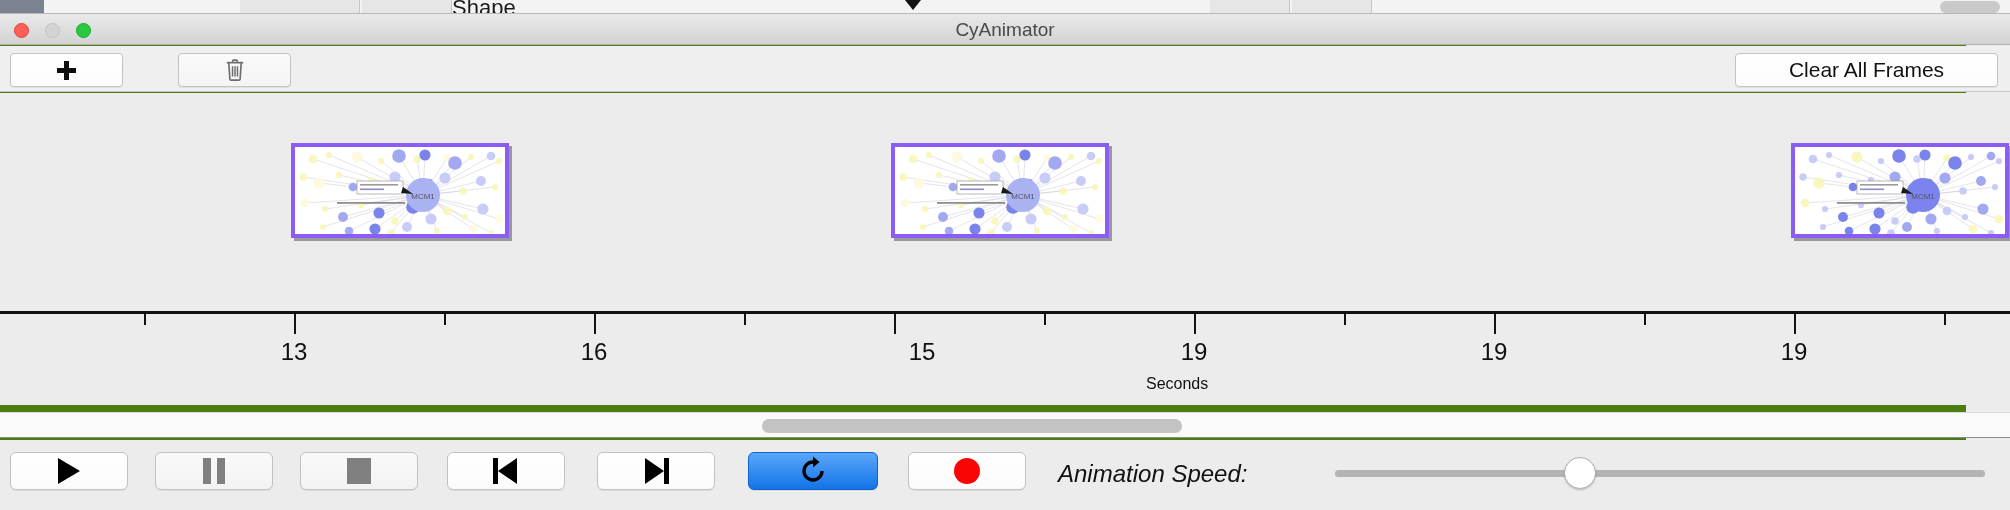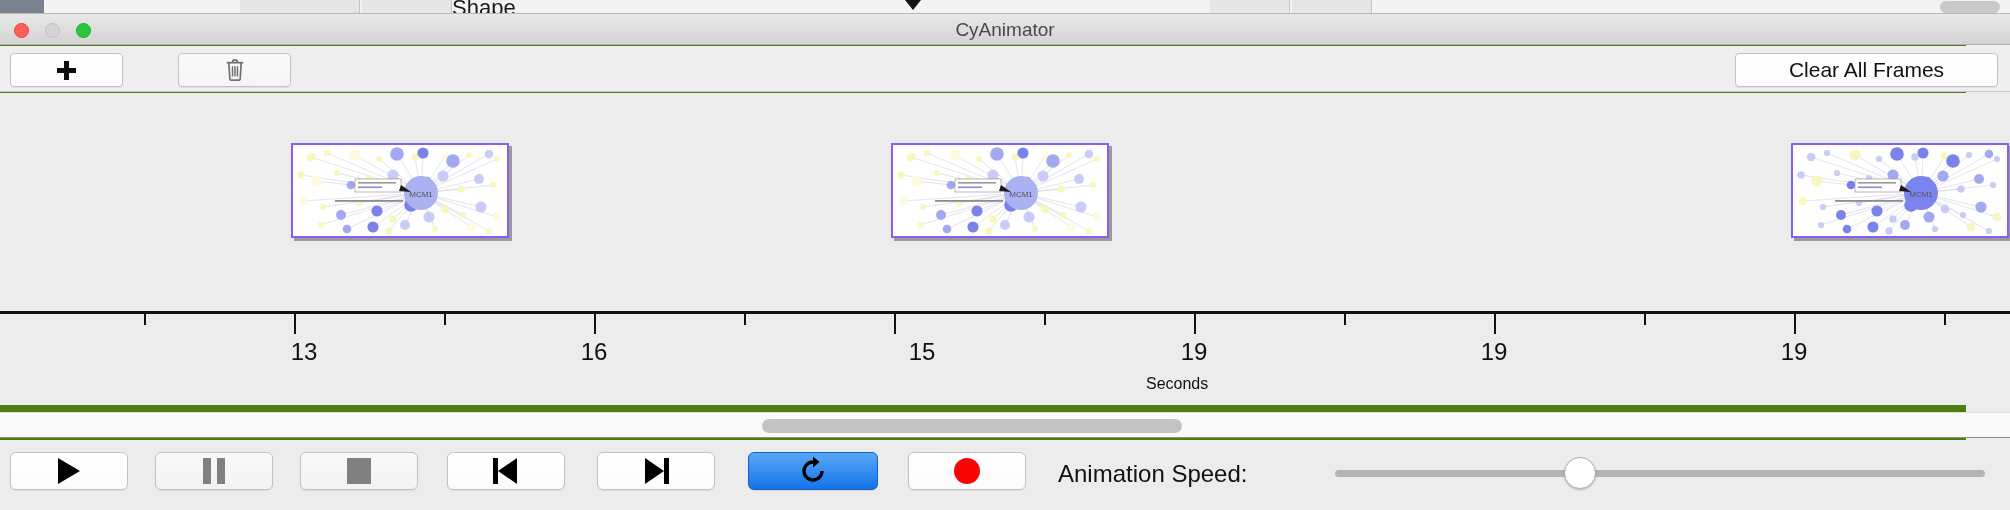"MCM1" .frame-thumb { border: 2px solid #8b5cf6 -> 4px solid #8b5cf6 }
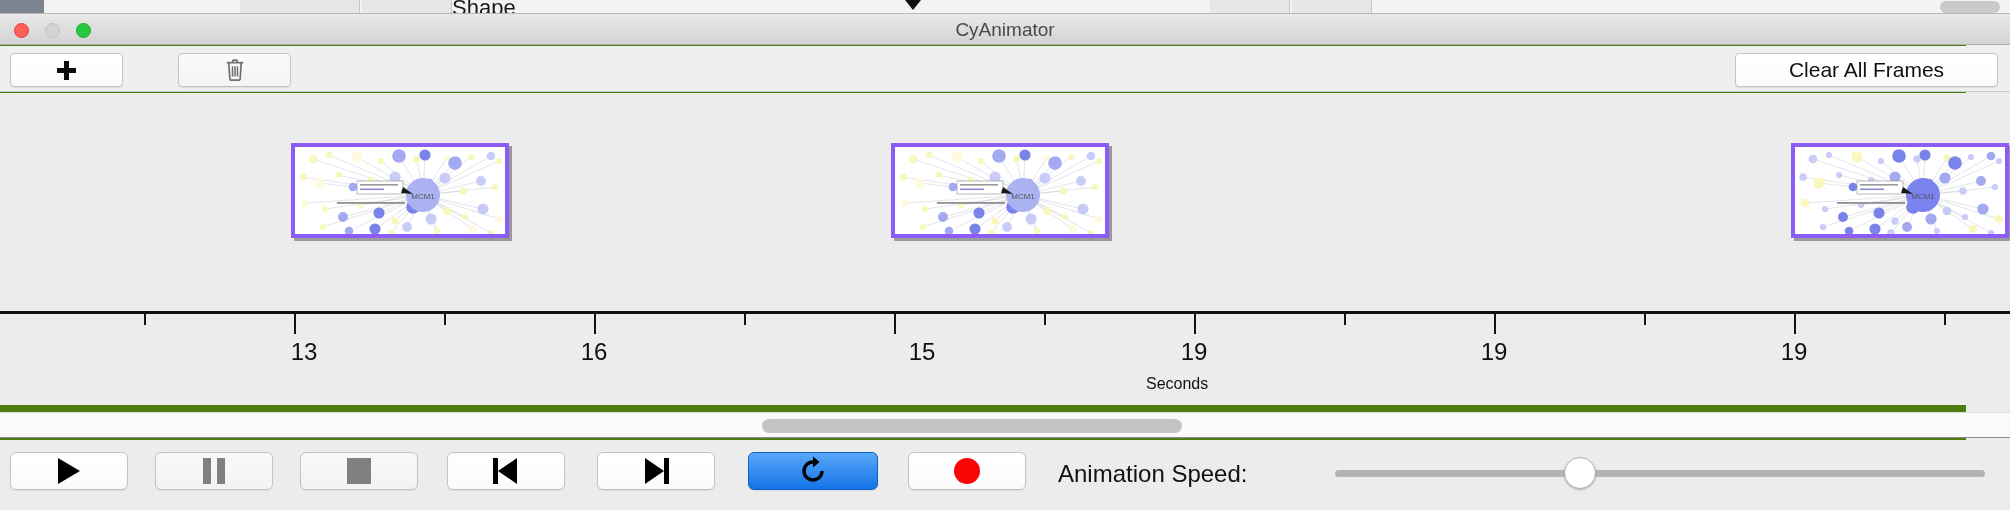"13" div.tick-label { left: 304px -> 294px }
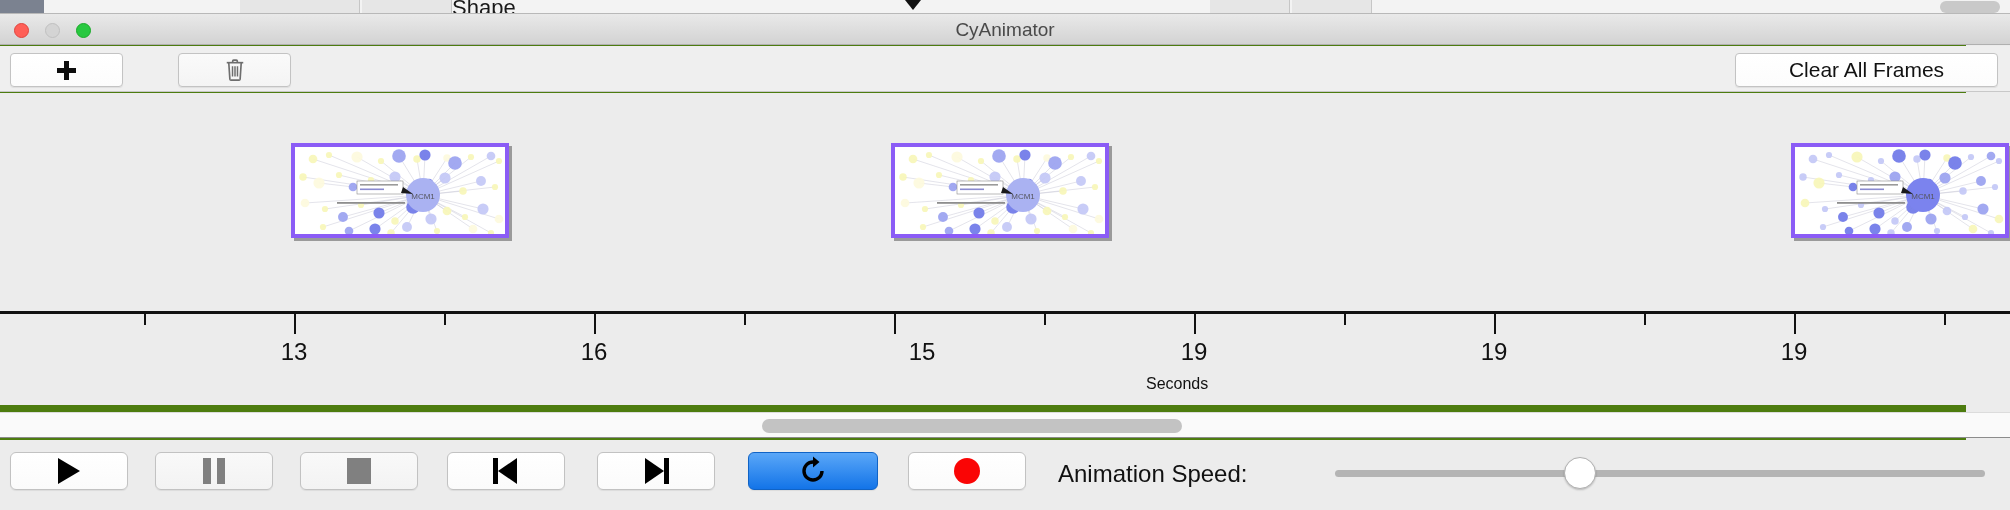"Animation Speed:" .speed-label { font-style: none -> italic }
